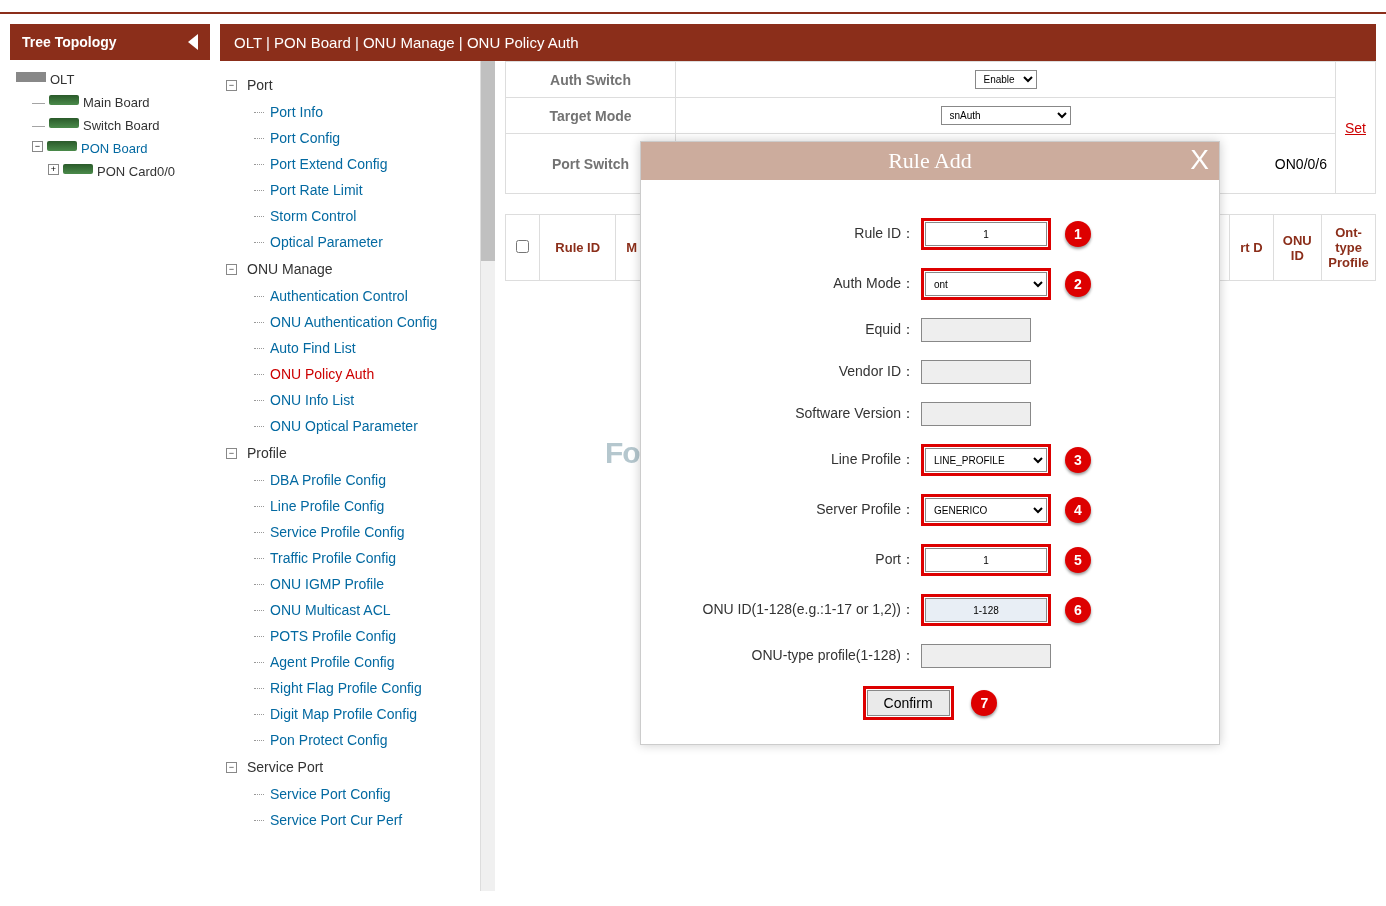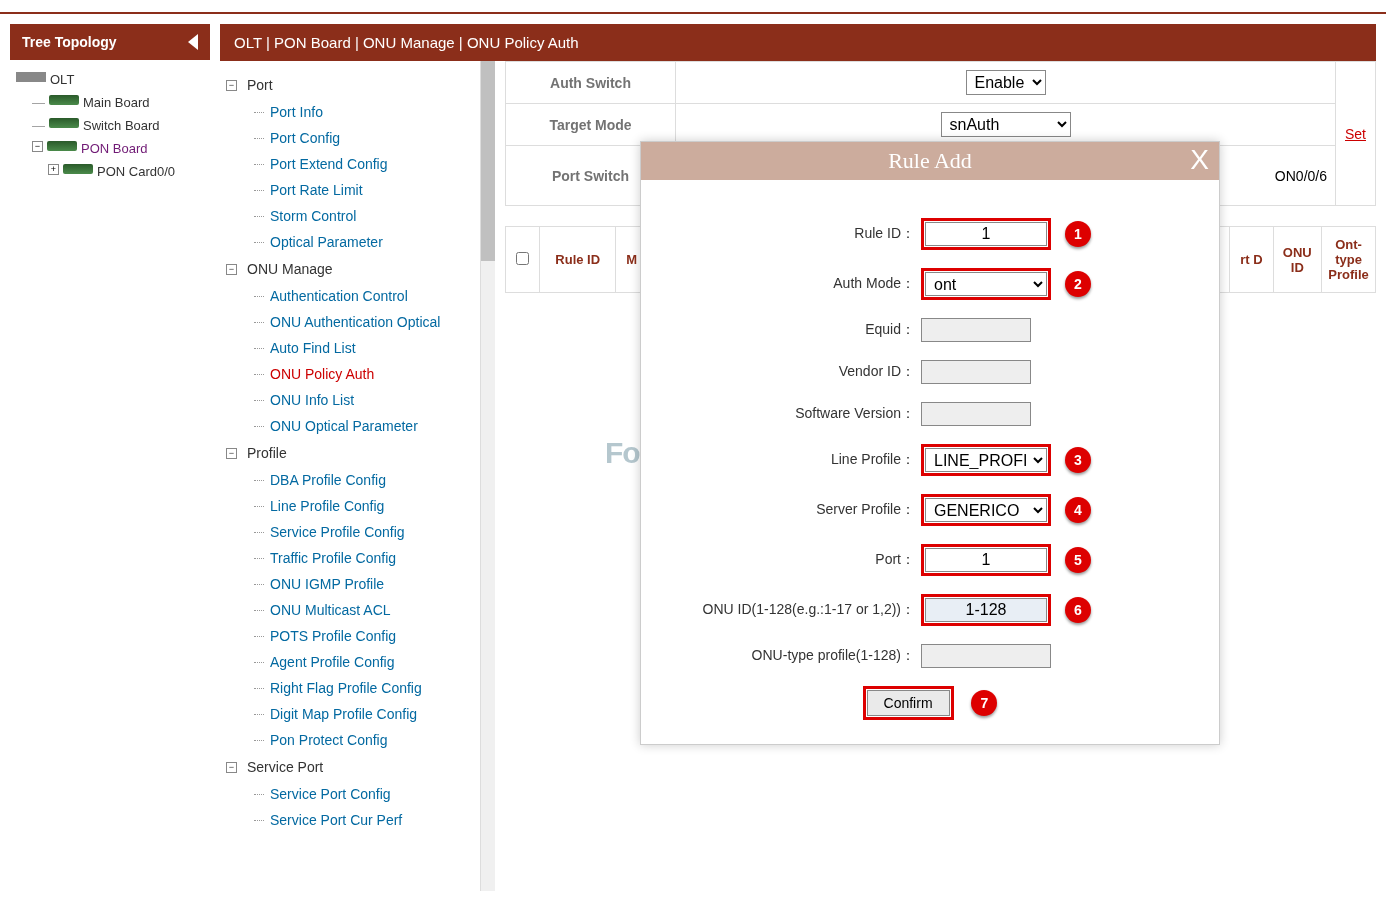"Enable" select, input[type=text] { font-size: 16px -> 10px }
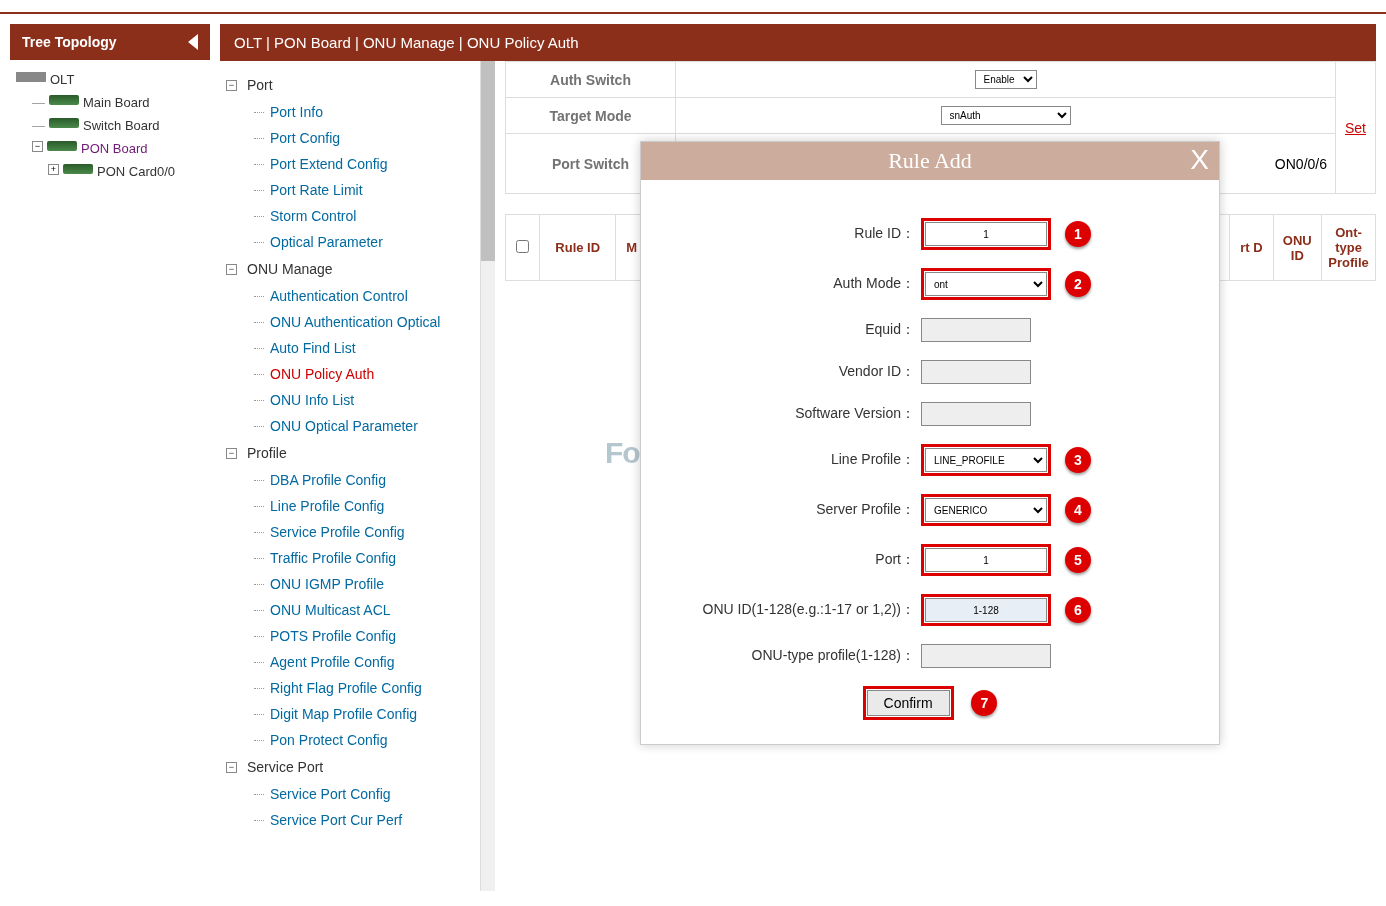"PON Board" .tree-text.active { color: #701a75 -> #0369a1 }
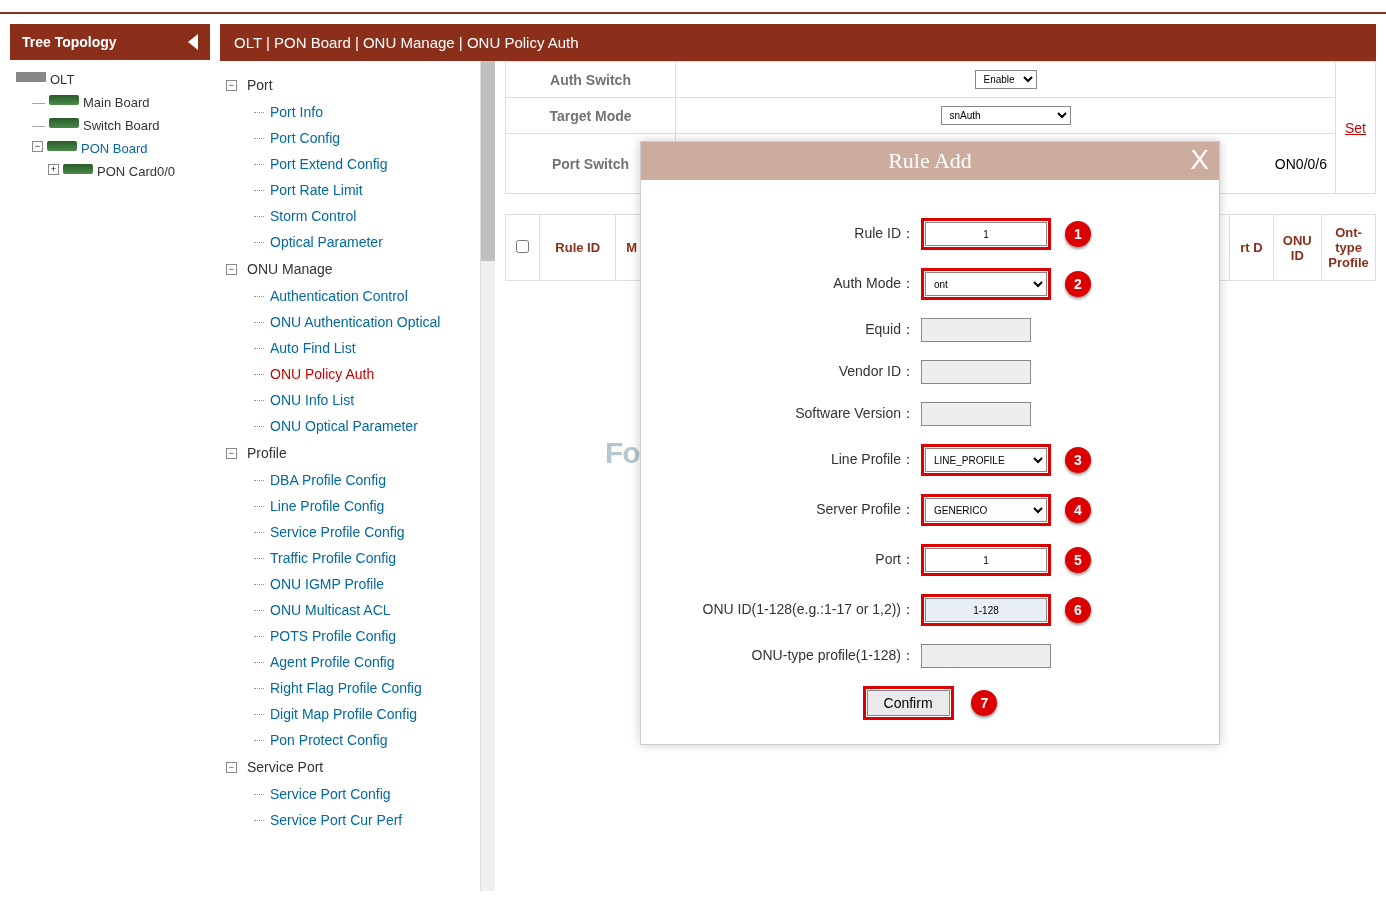"ONU Authentication Optical" div.nav-sub { text: Optical -> Config }
